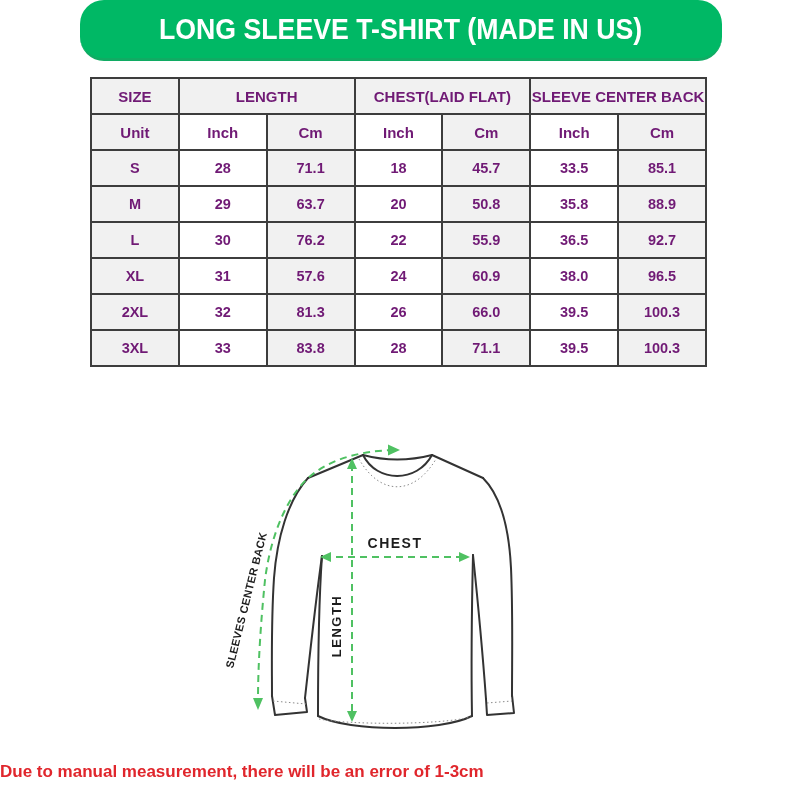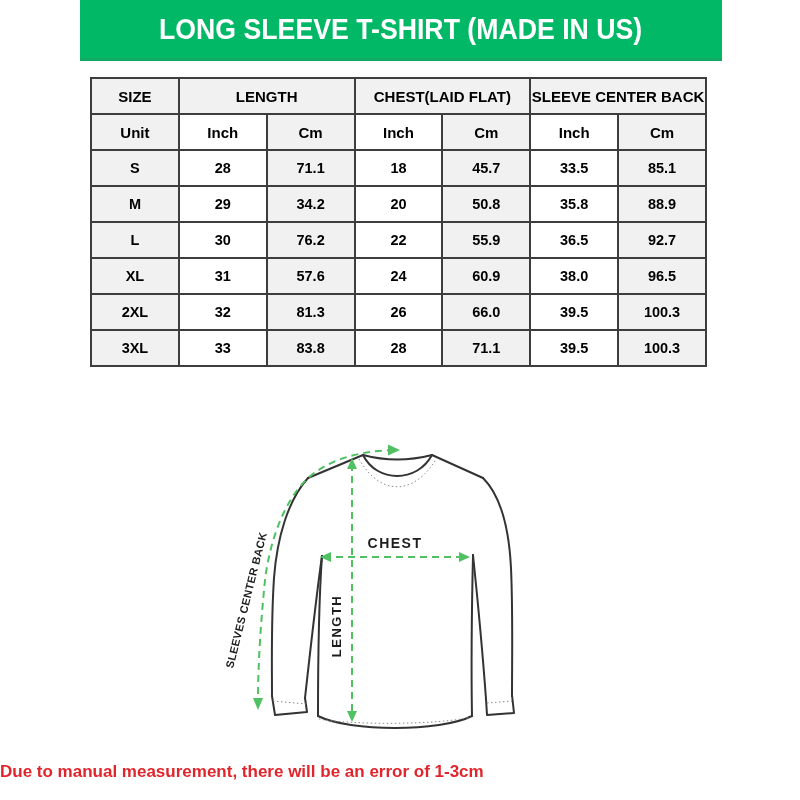"LONG SLEEVE T-SHIRT (MADE IN" .banner { border-radius: none -> 24px }
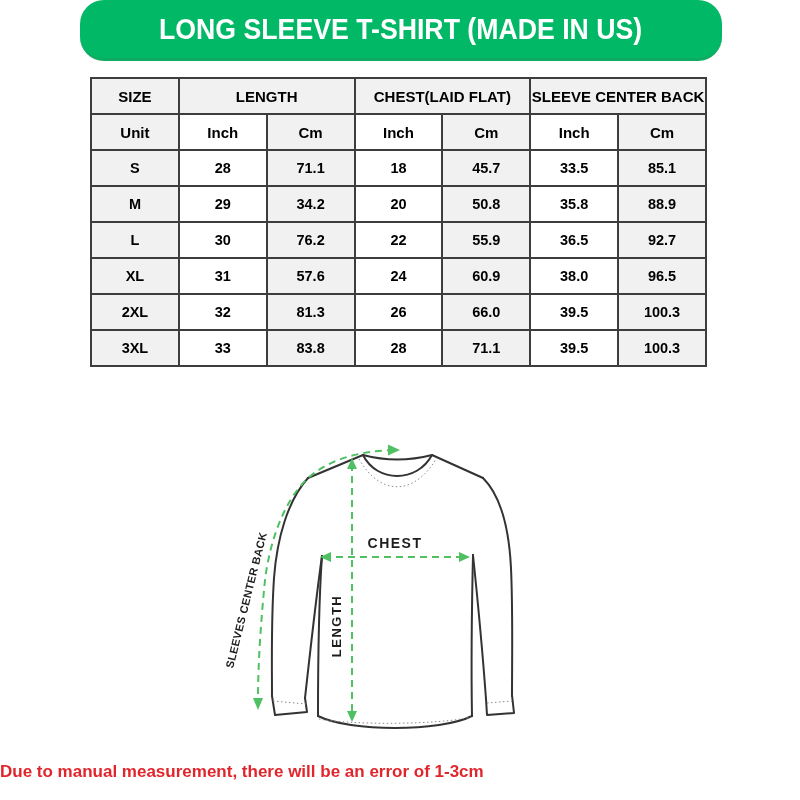"SIZE" .size-table { color: #000000 -> #701a75 }
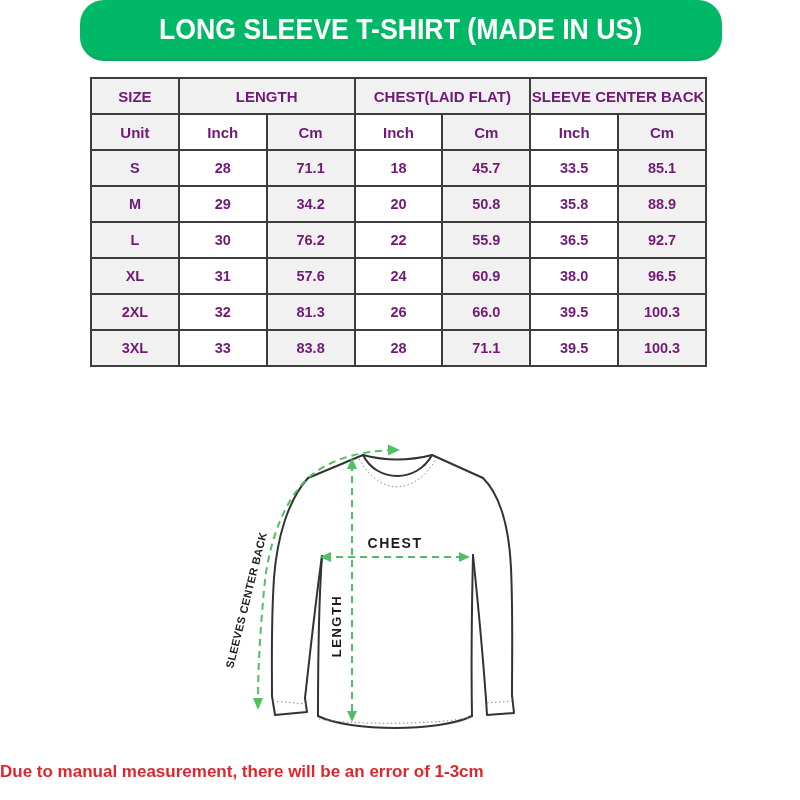"34.2" td.shade { text: 34.2 -> 63.7 }
